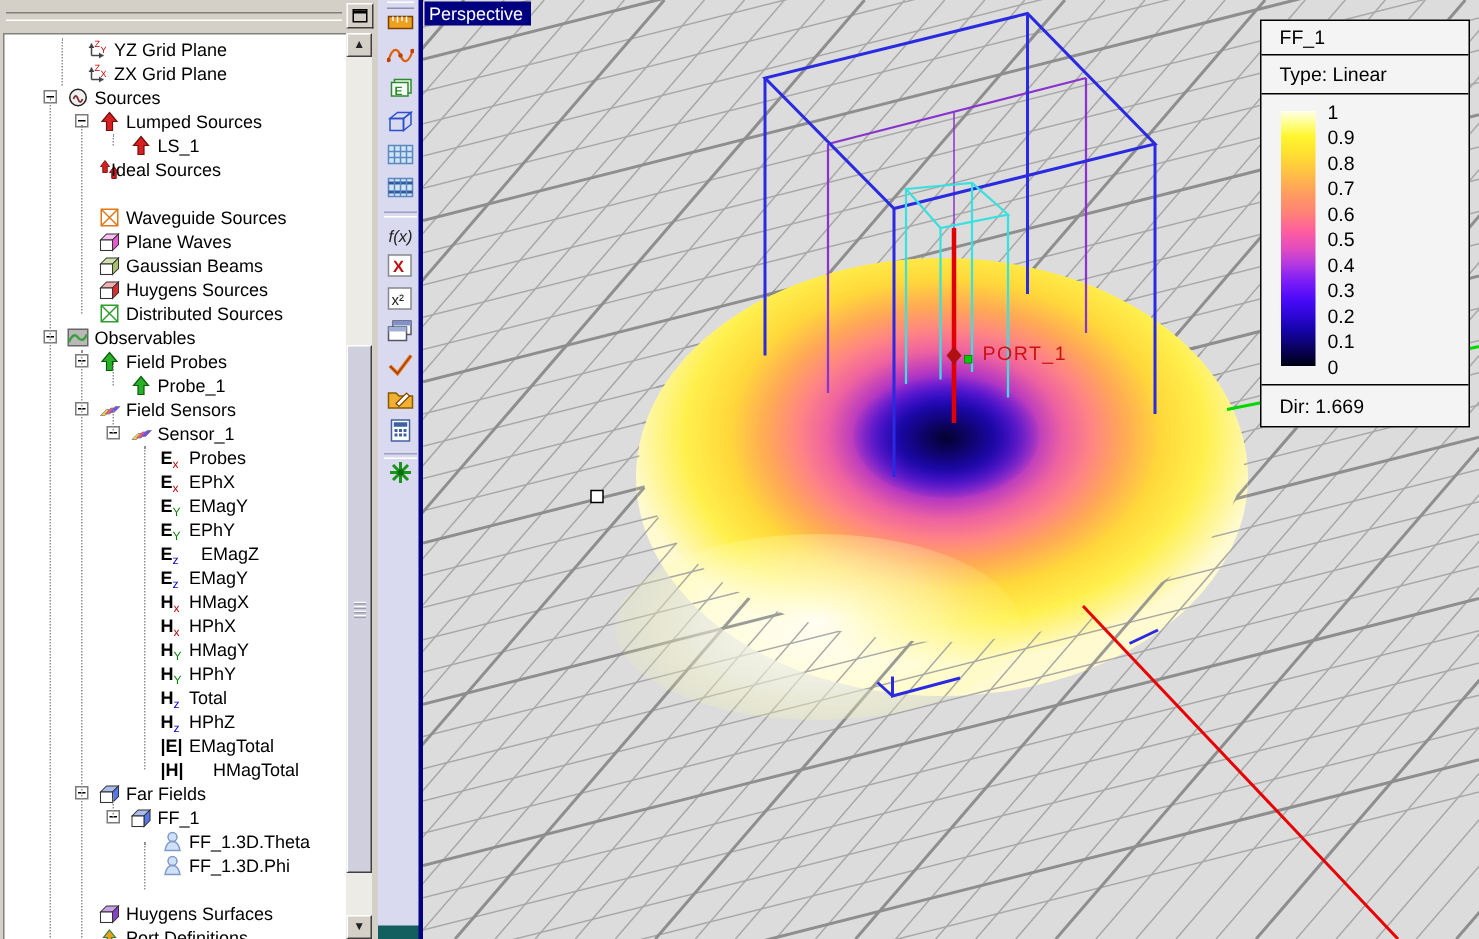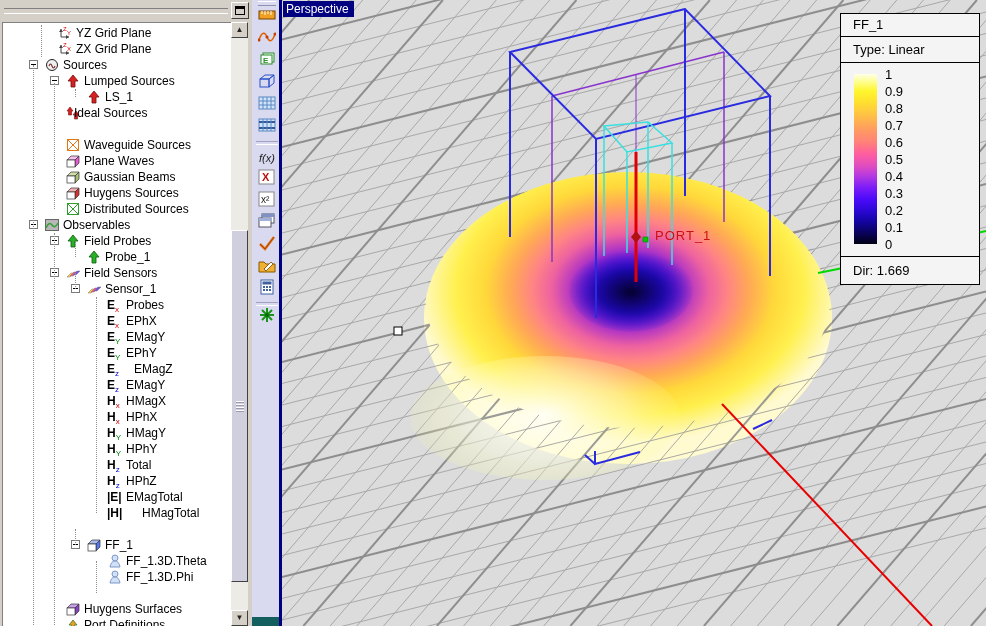"Far Fields" div.trow { html: none -> <div> <span> <i></i> </span> <span> <svg> <polygon></polygon> <polygon></polygon> <rect></rect> </svg> </span> <span>Far Fields</span> </div> }
